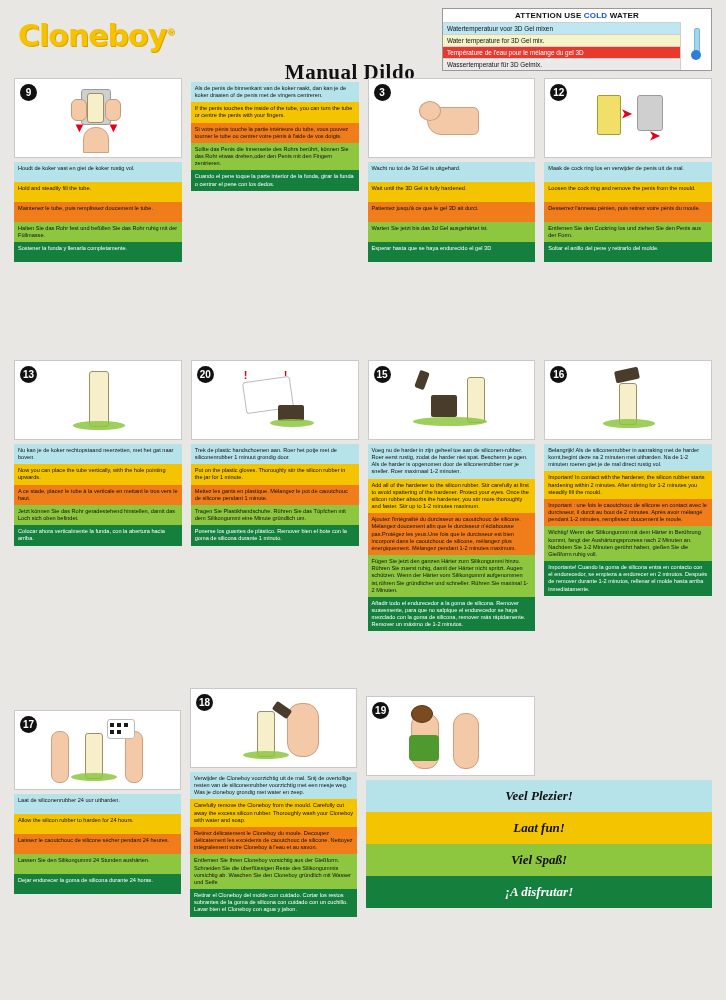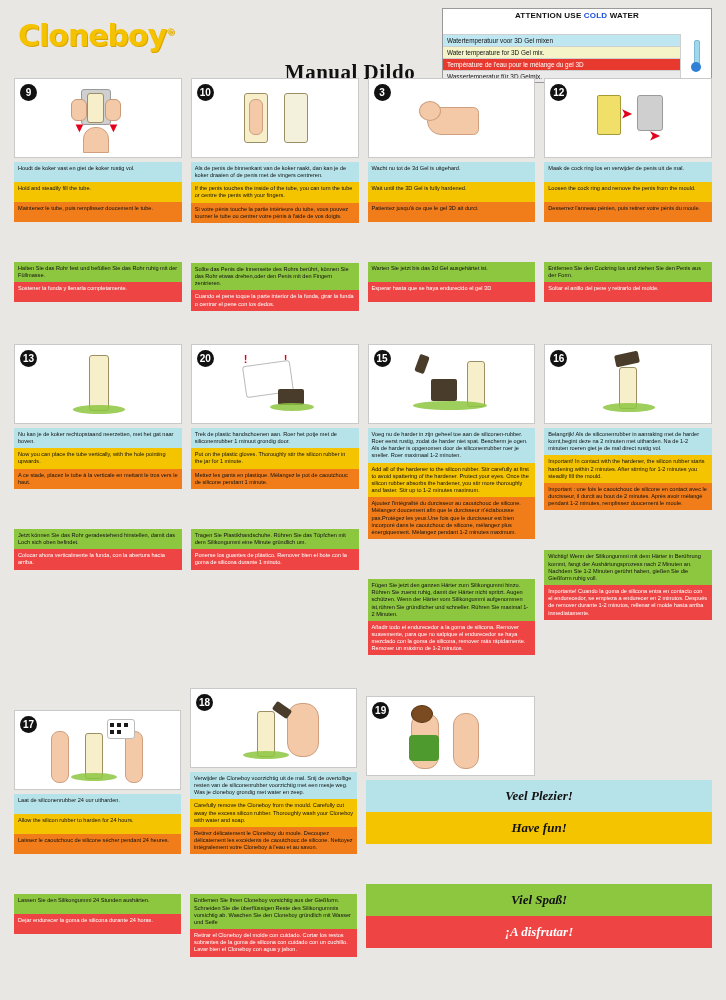"ATTENTION USE COLD WATER" .warnbox .wtitle { padding: 2px 0 13px -> 2px 0 1px }
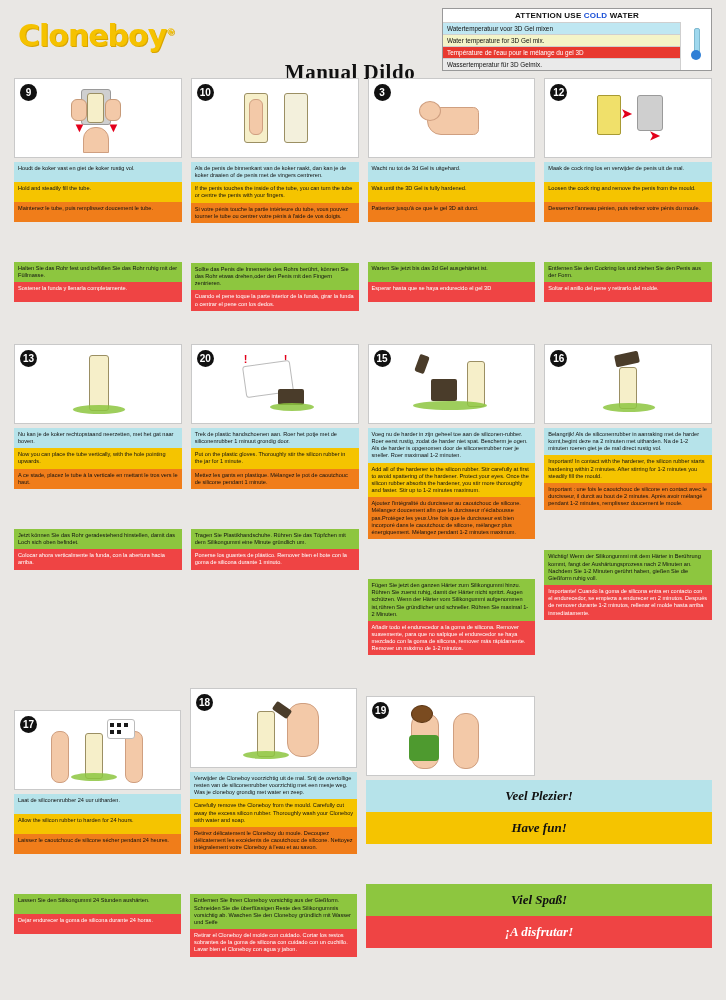"10" div.img { html: <div> <div>10</div> <div></div> <div></div> <div></div> </div> -> none }
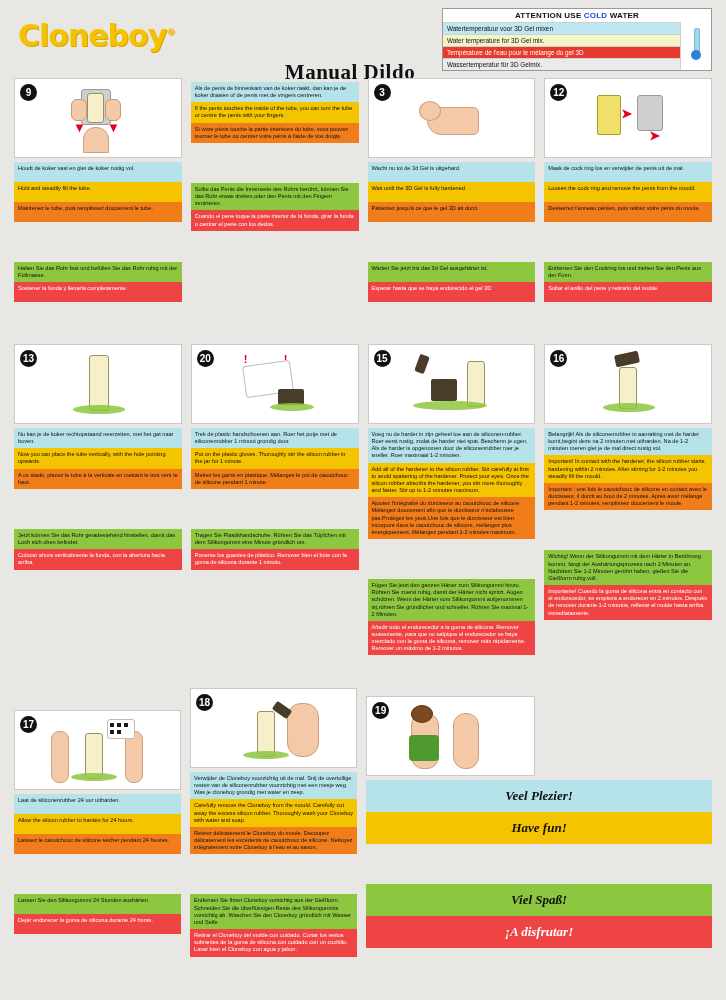"13" div.row { top: 344px -> 360px }
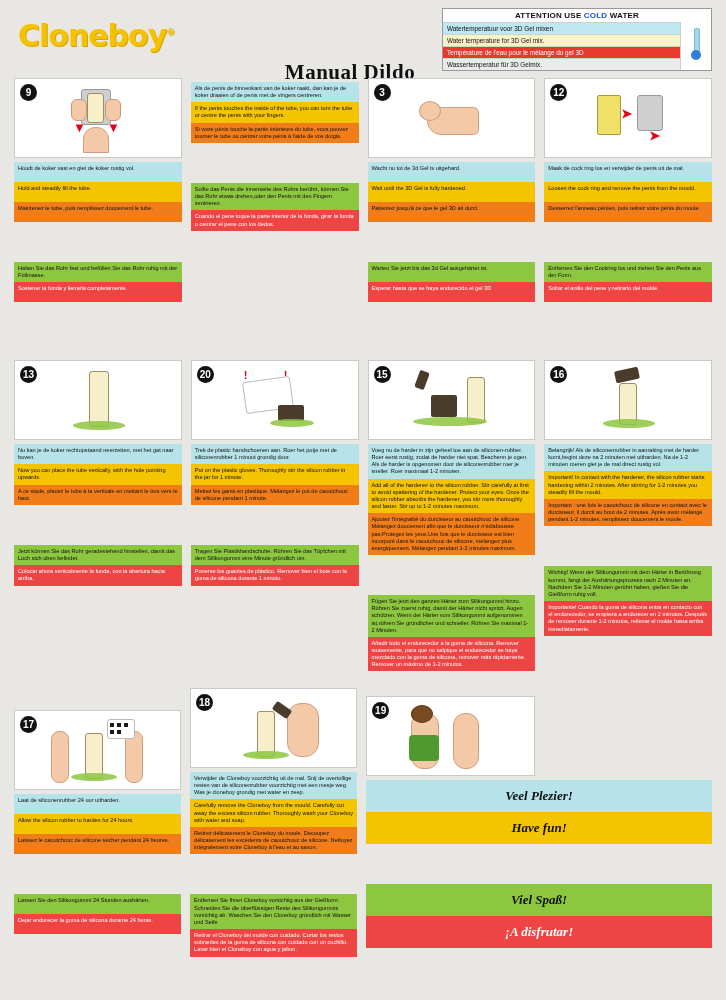"Have fun!" div.fun { text: Have -> Laat }
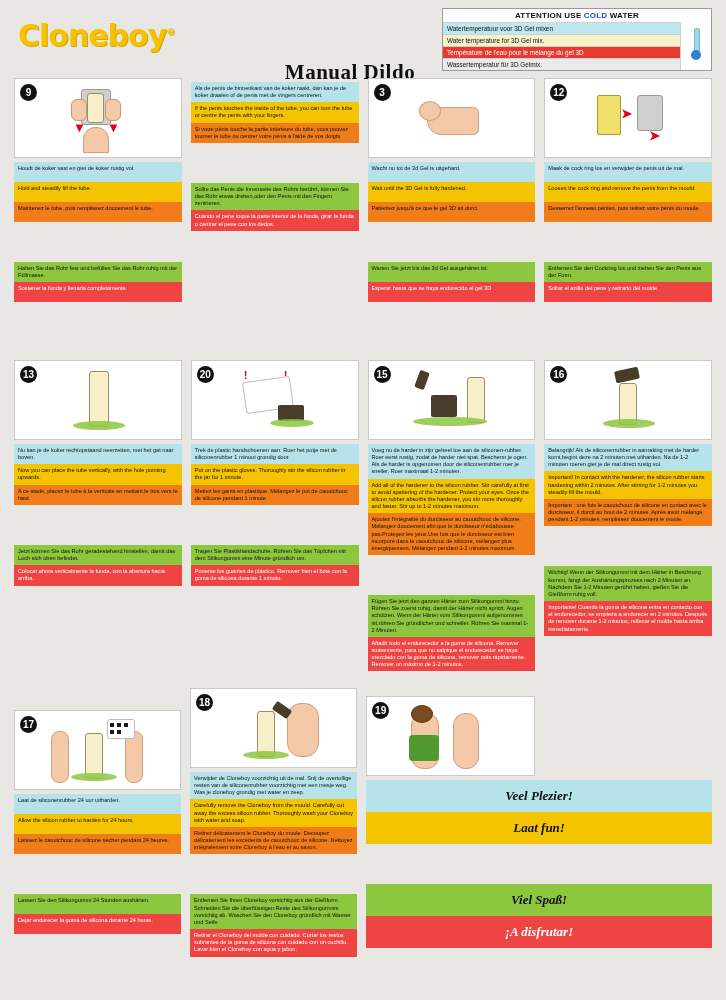"Viel Spaß!" .b4 { margin-top: 40px -> none }
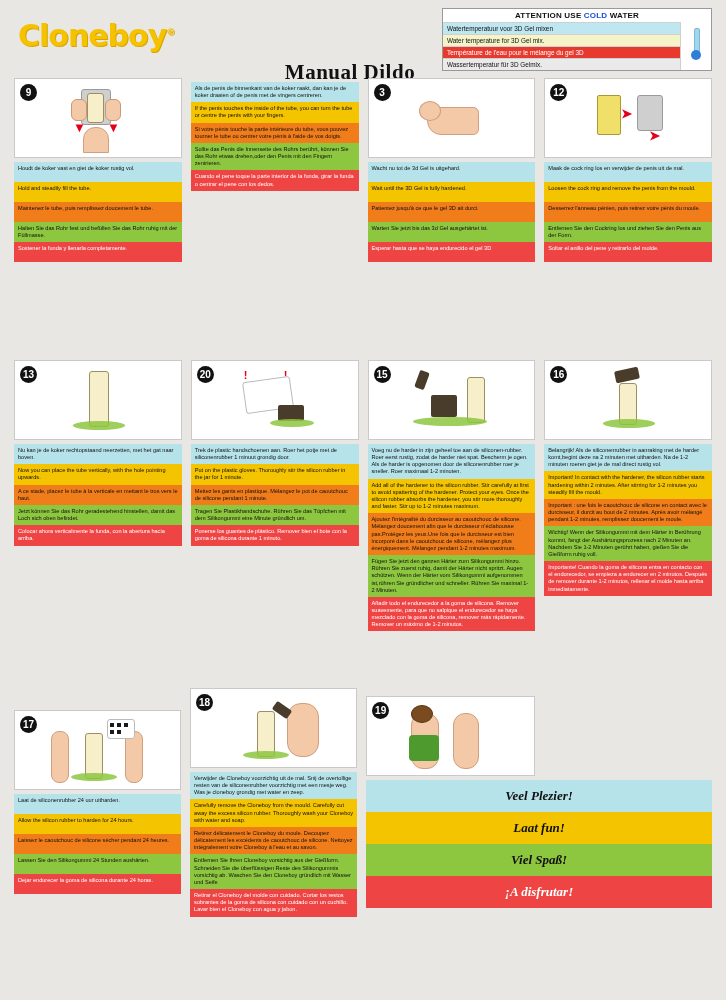"¡A disfrutar!" .b5 { background: #ef4444 -> #15803d }
